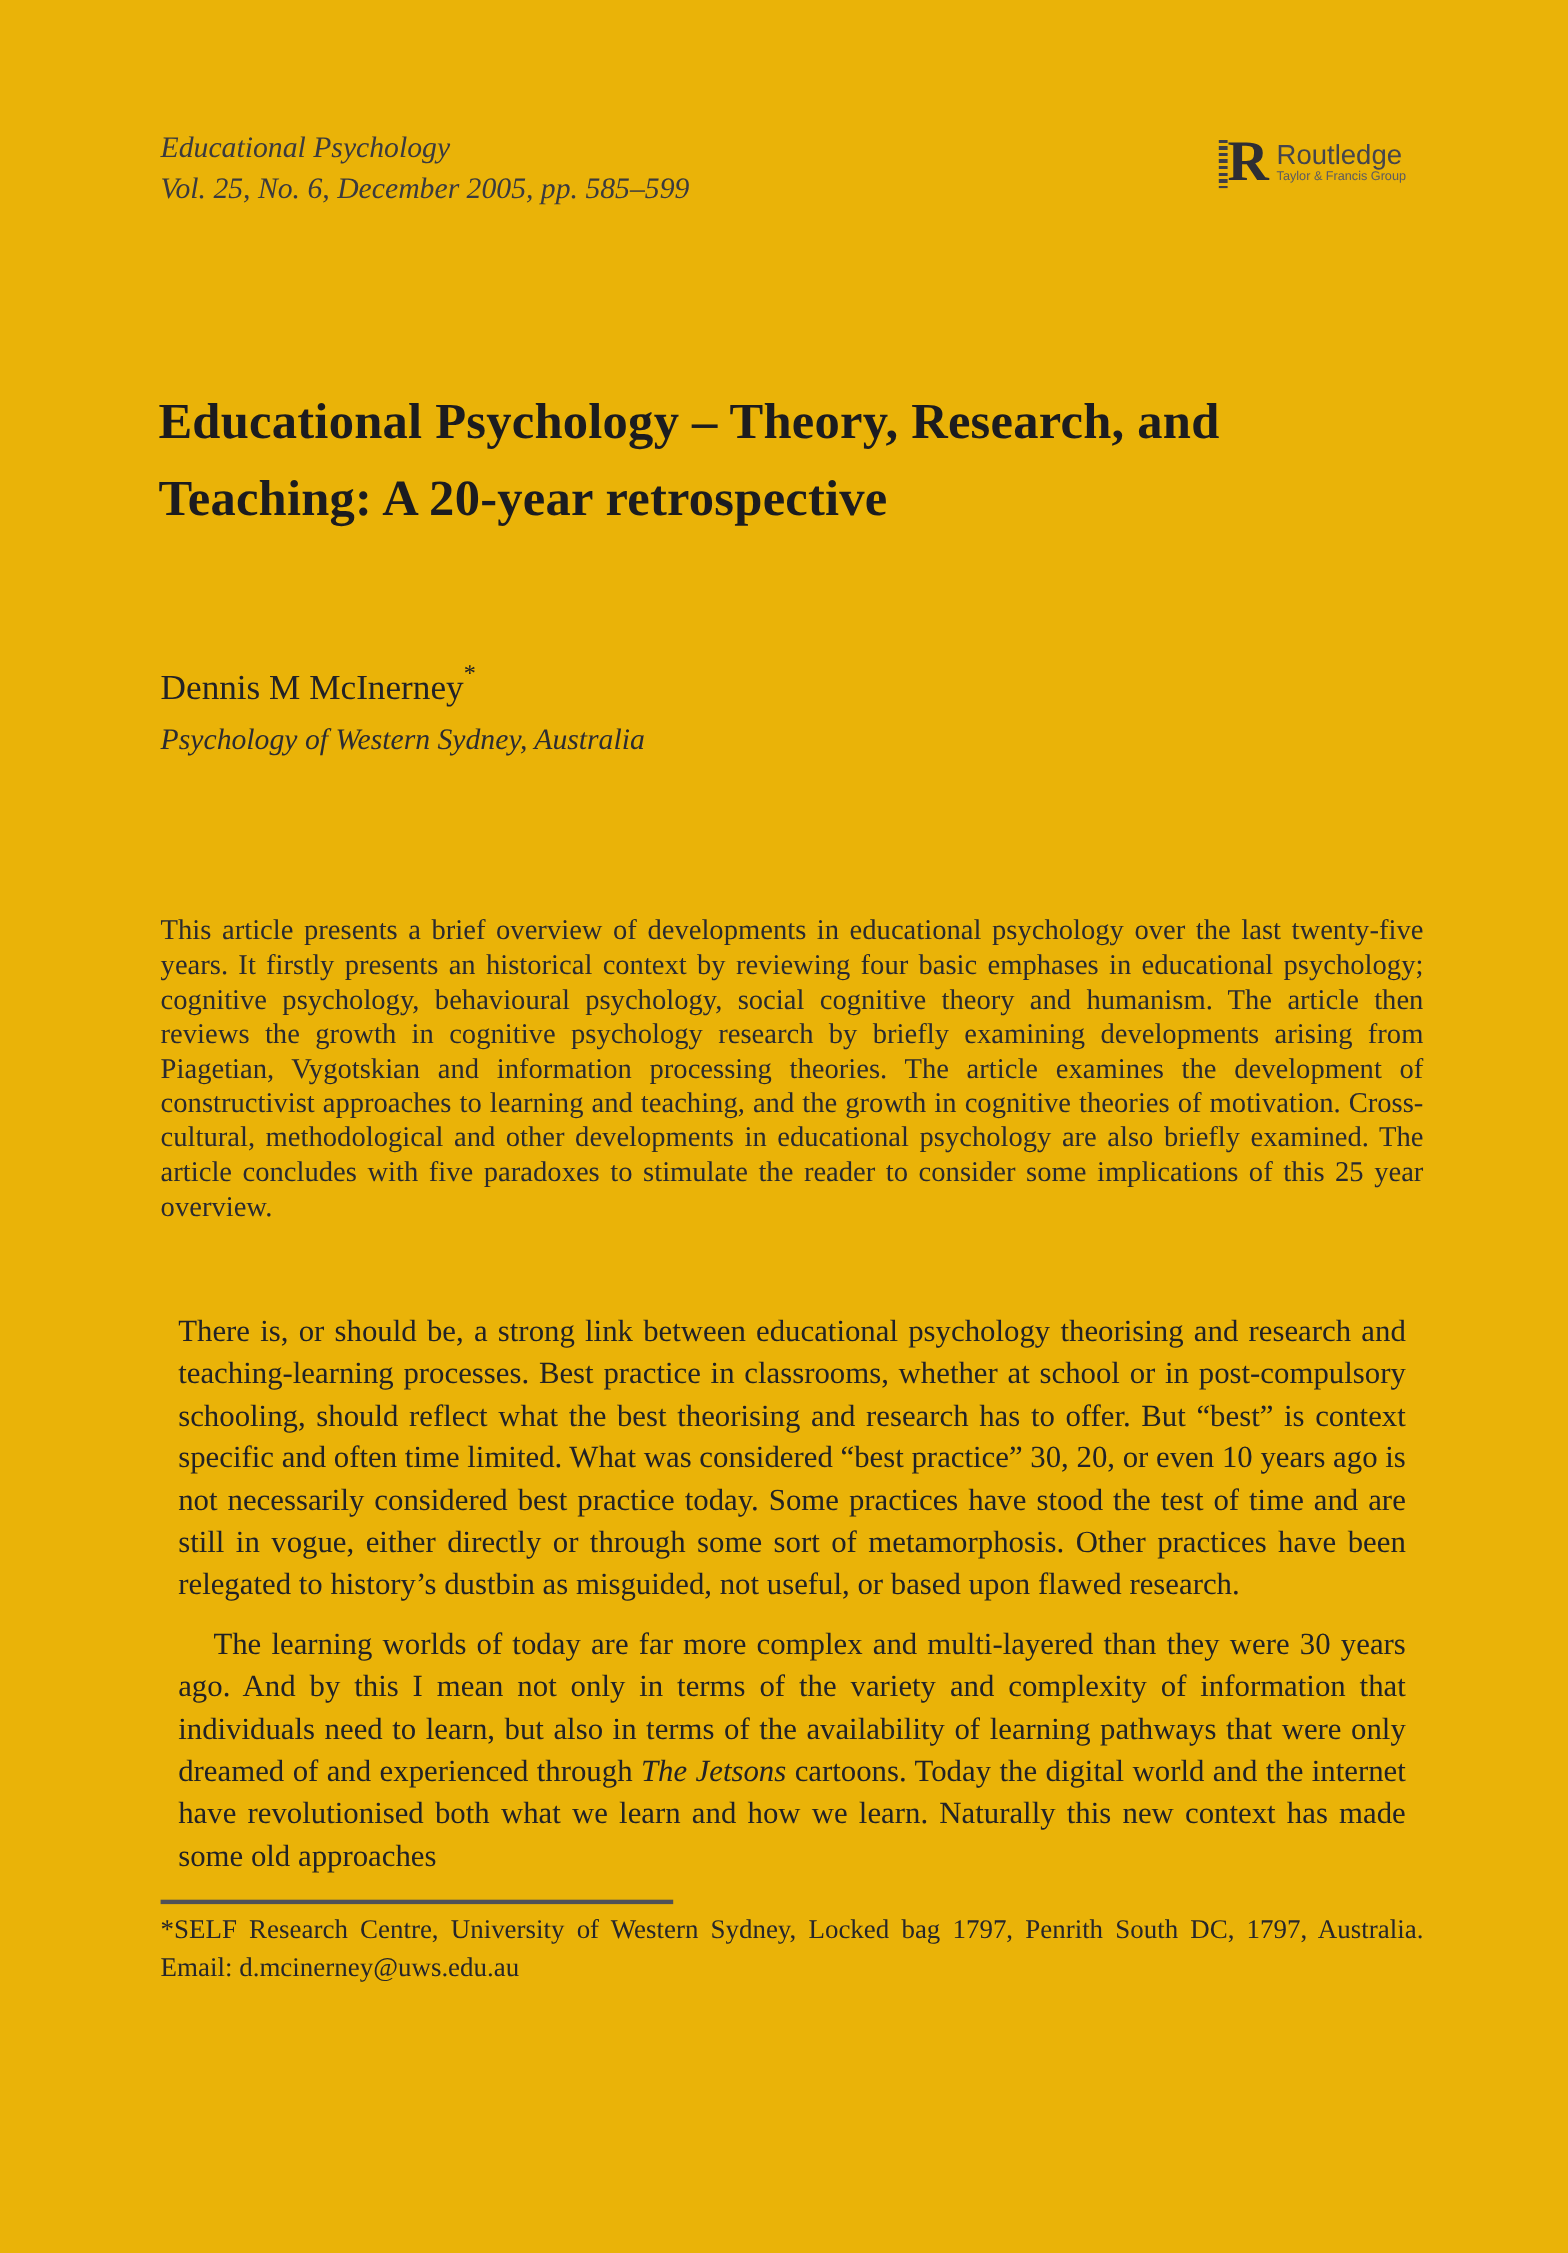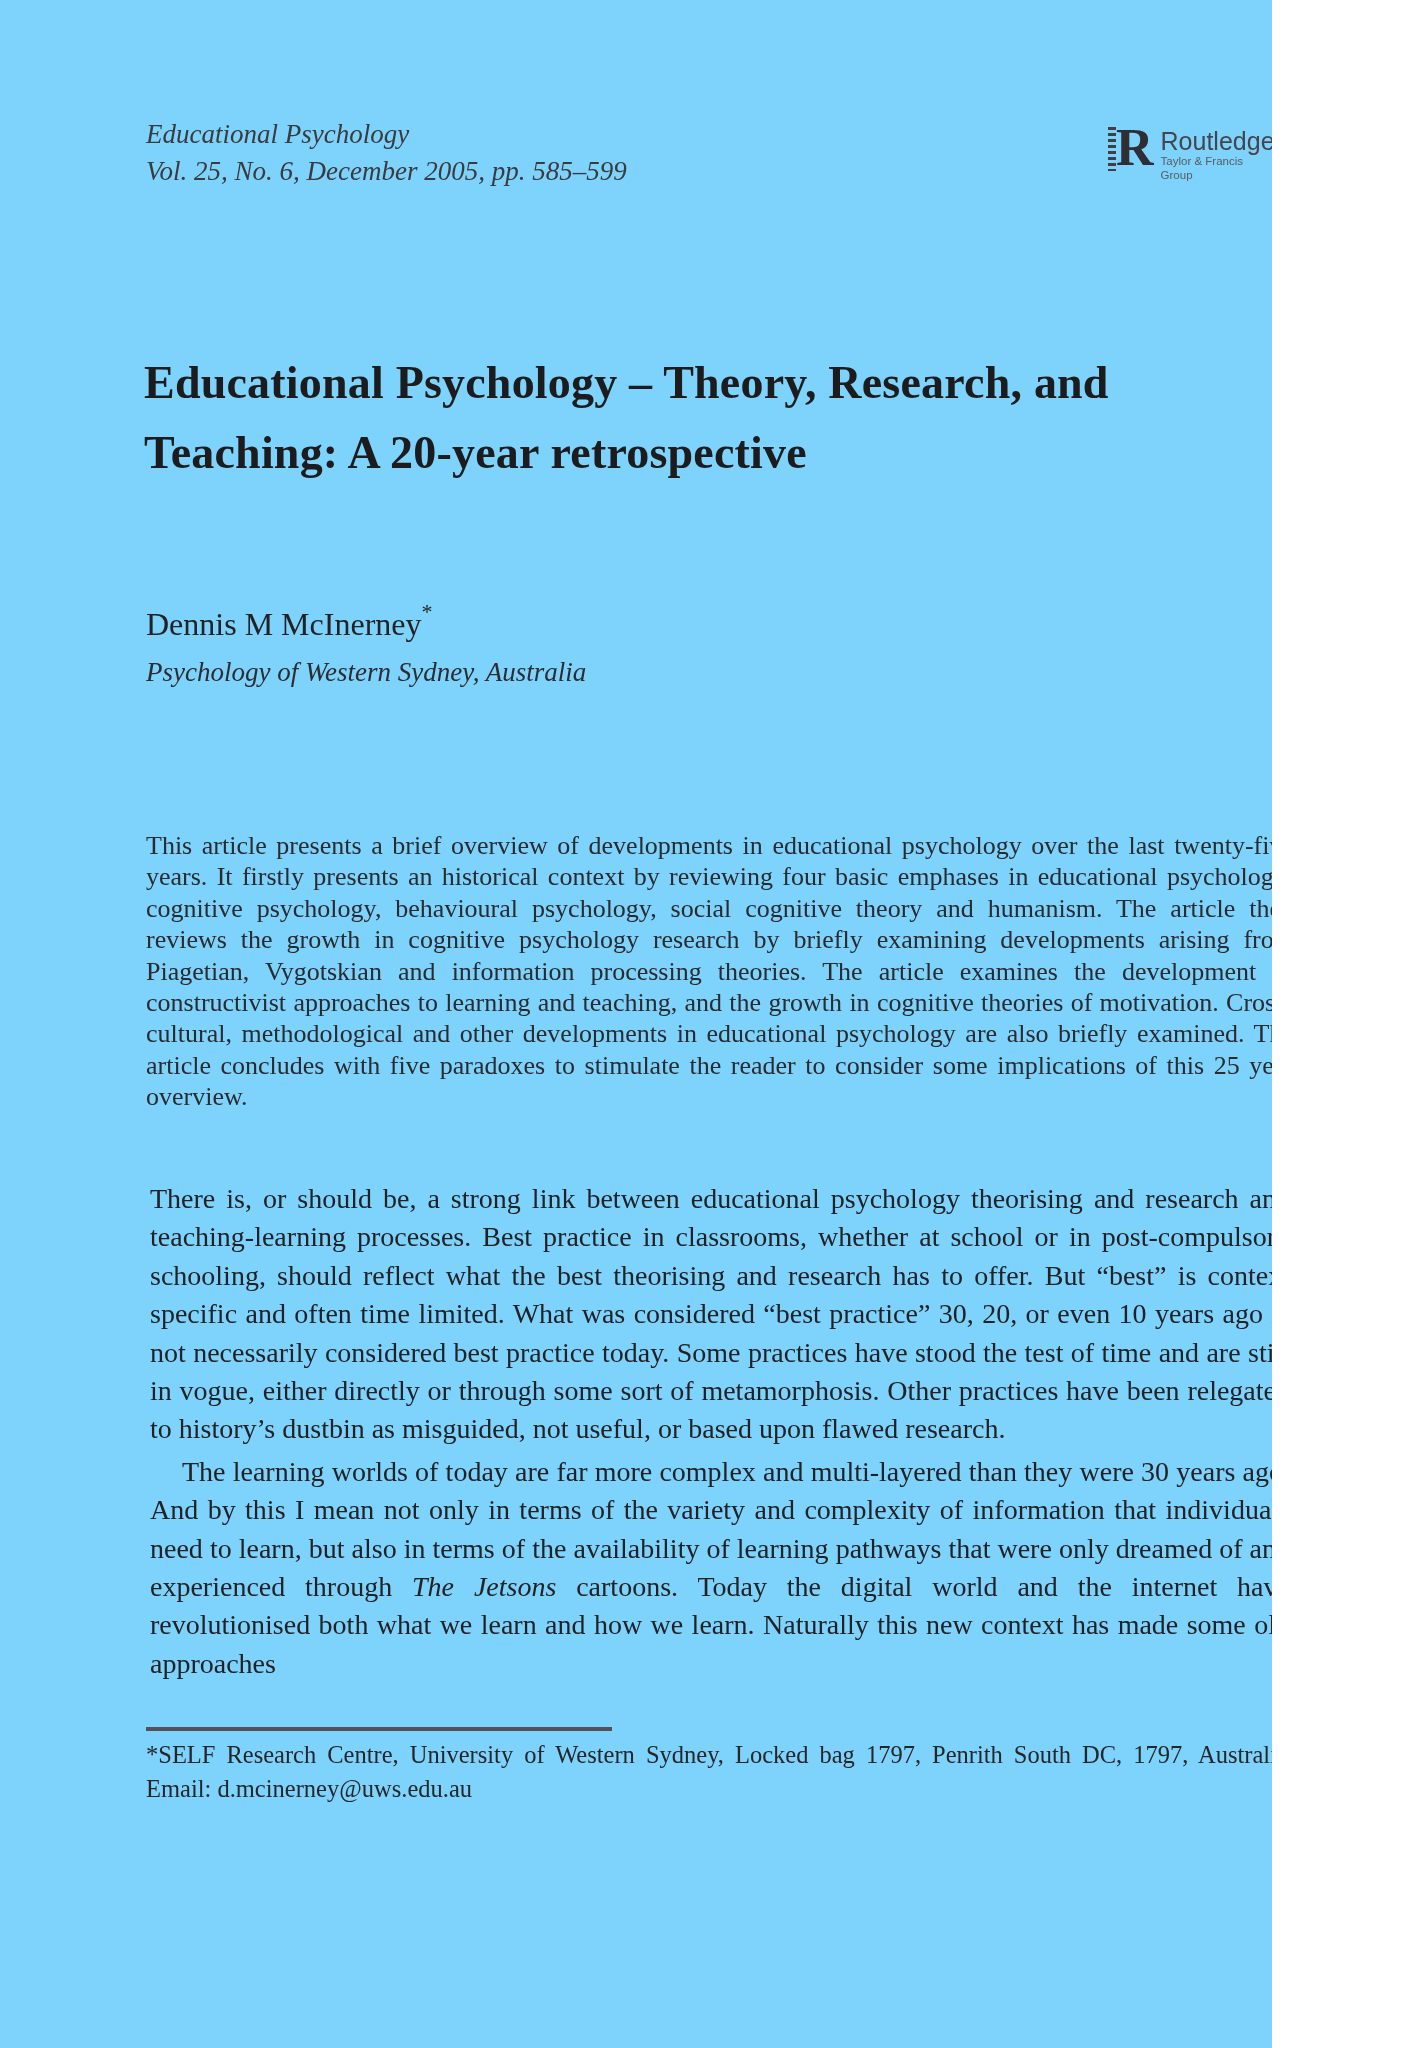"Educational Psychology" .page { background: #7dd3fc -> #eab308; width: 1272px -> 1425px }
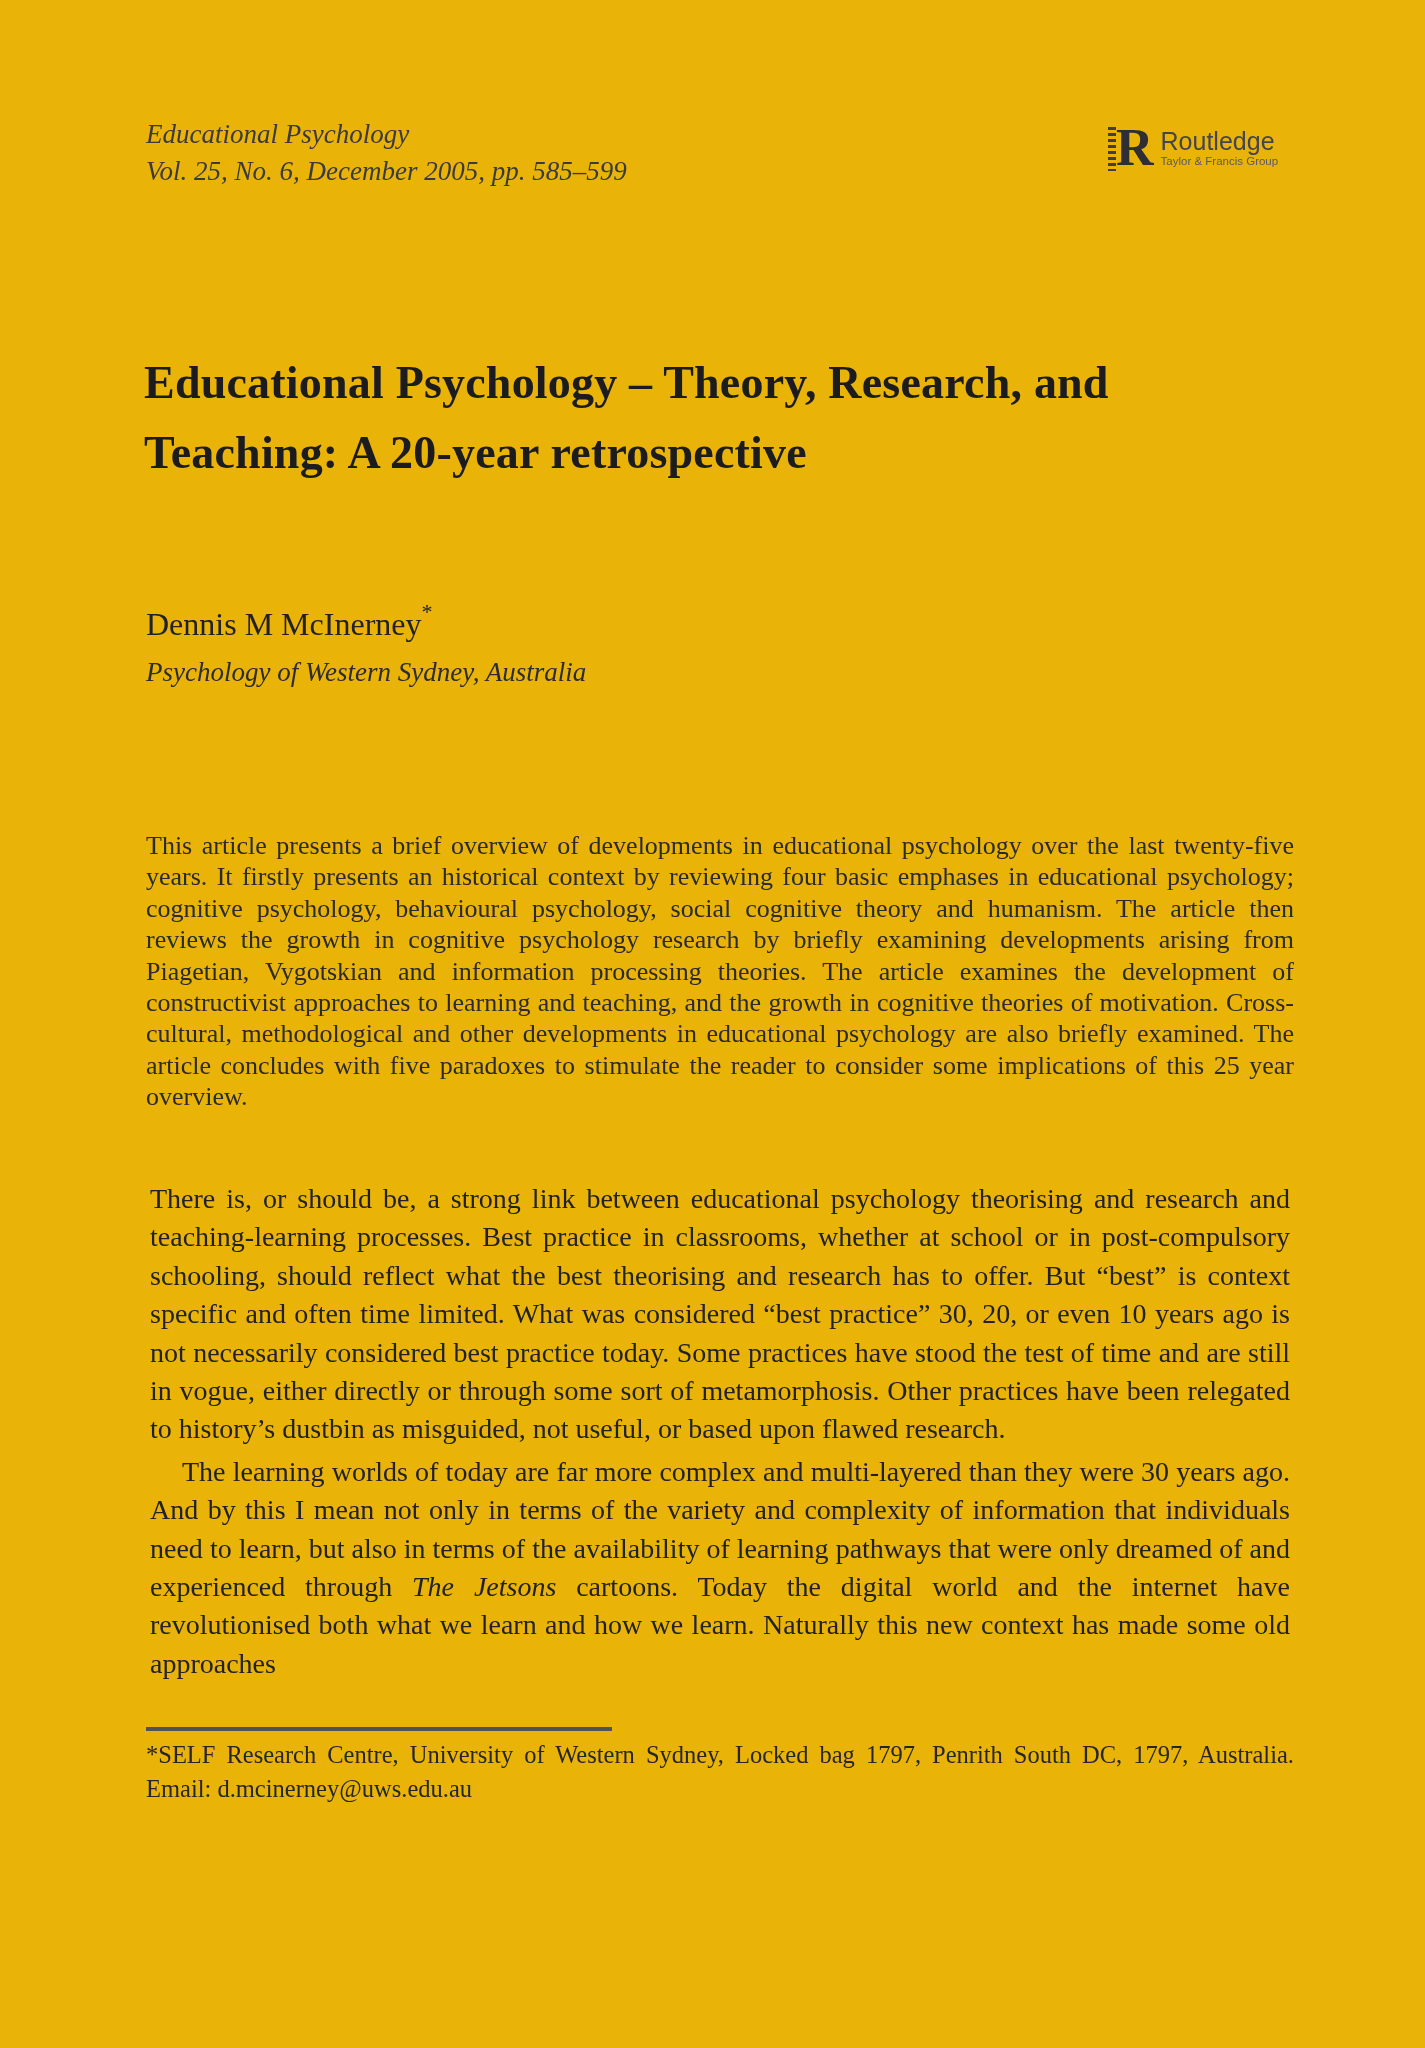"There is, or should be," .body-text p { margin: 4px -> 16px }
